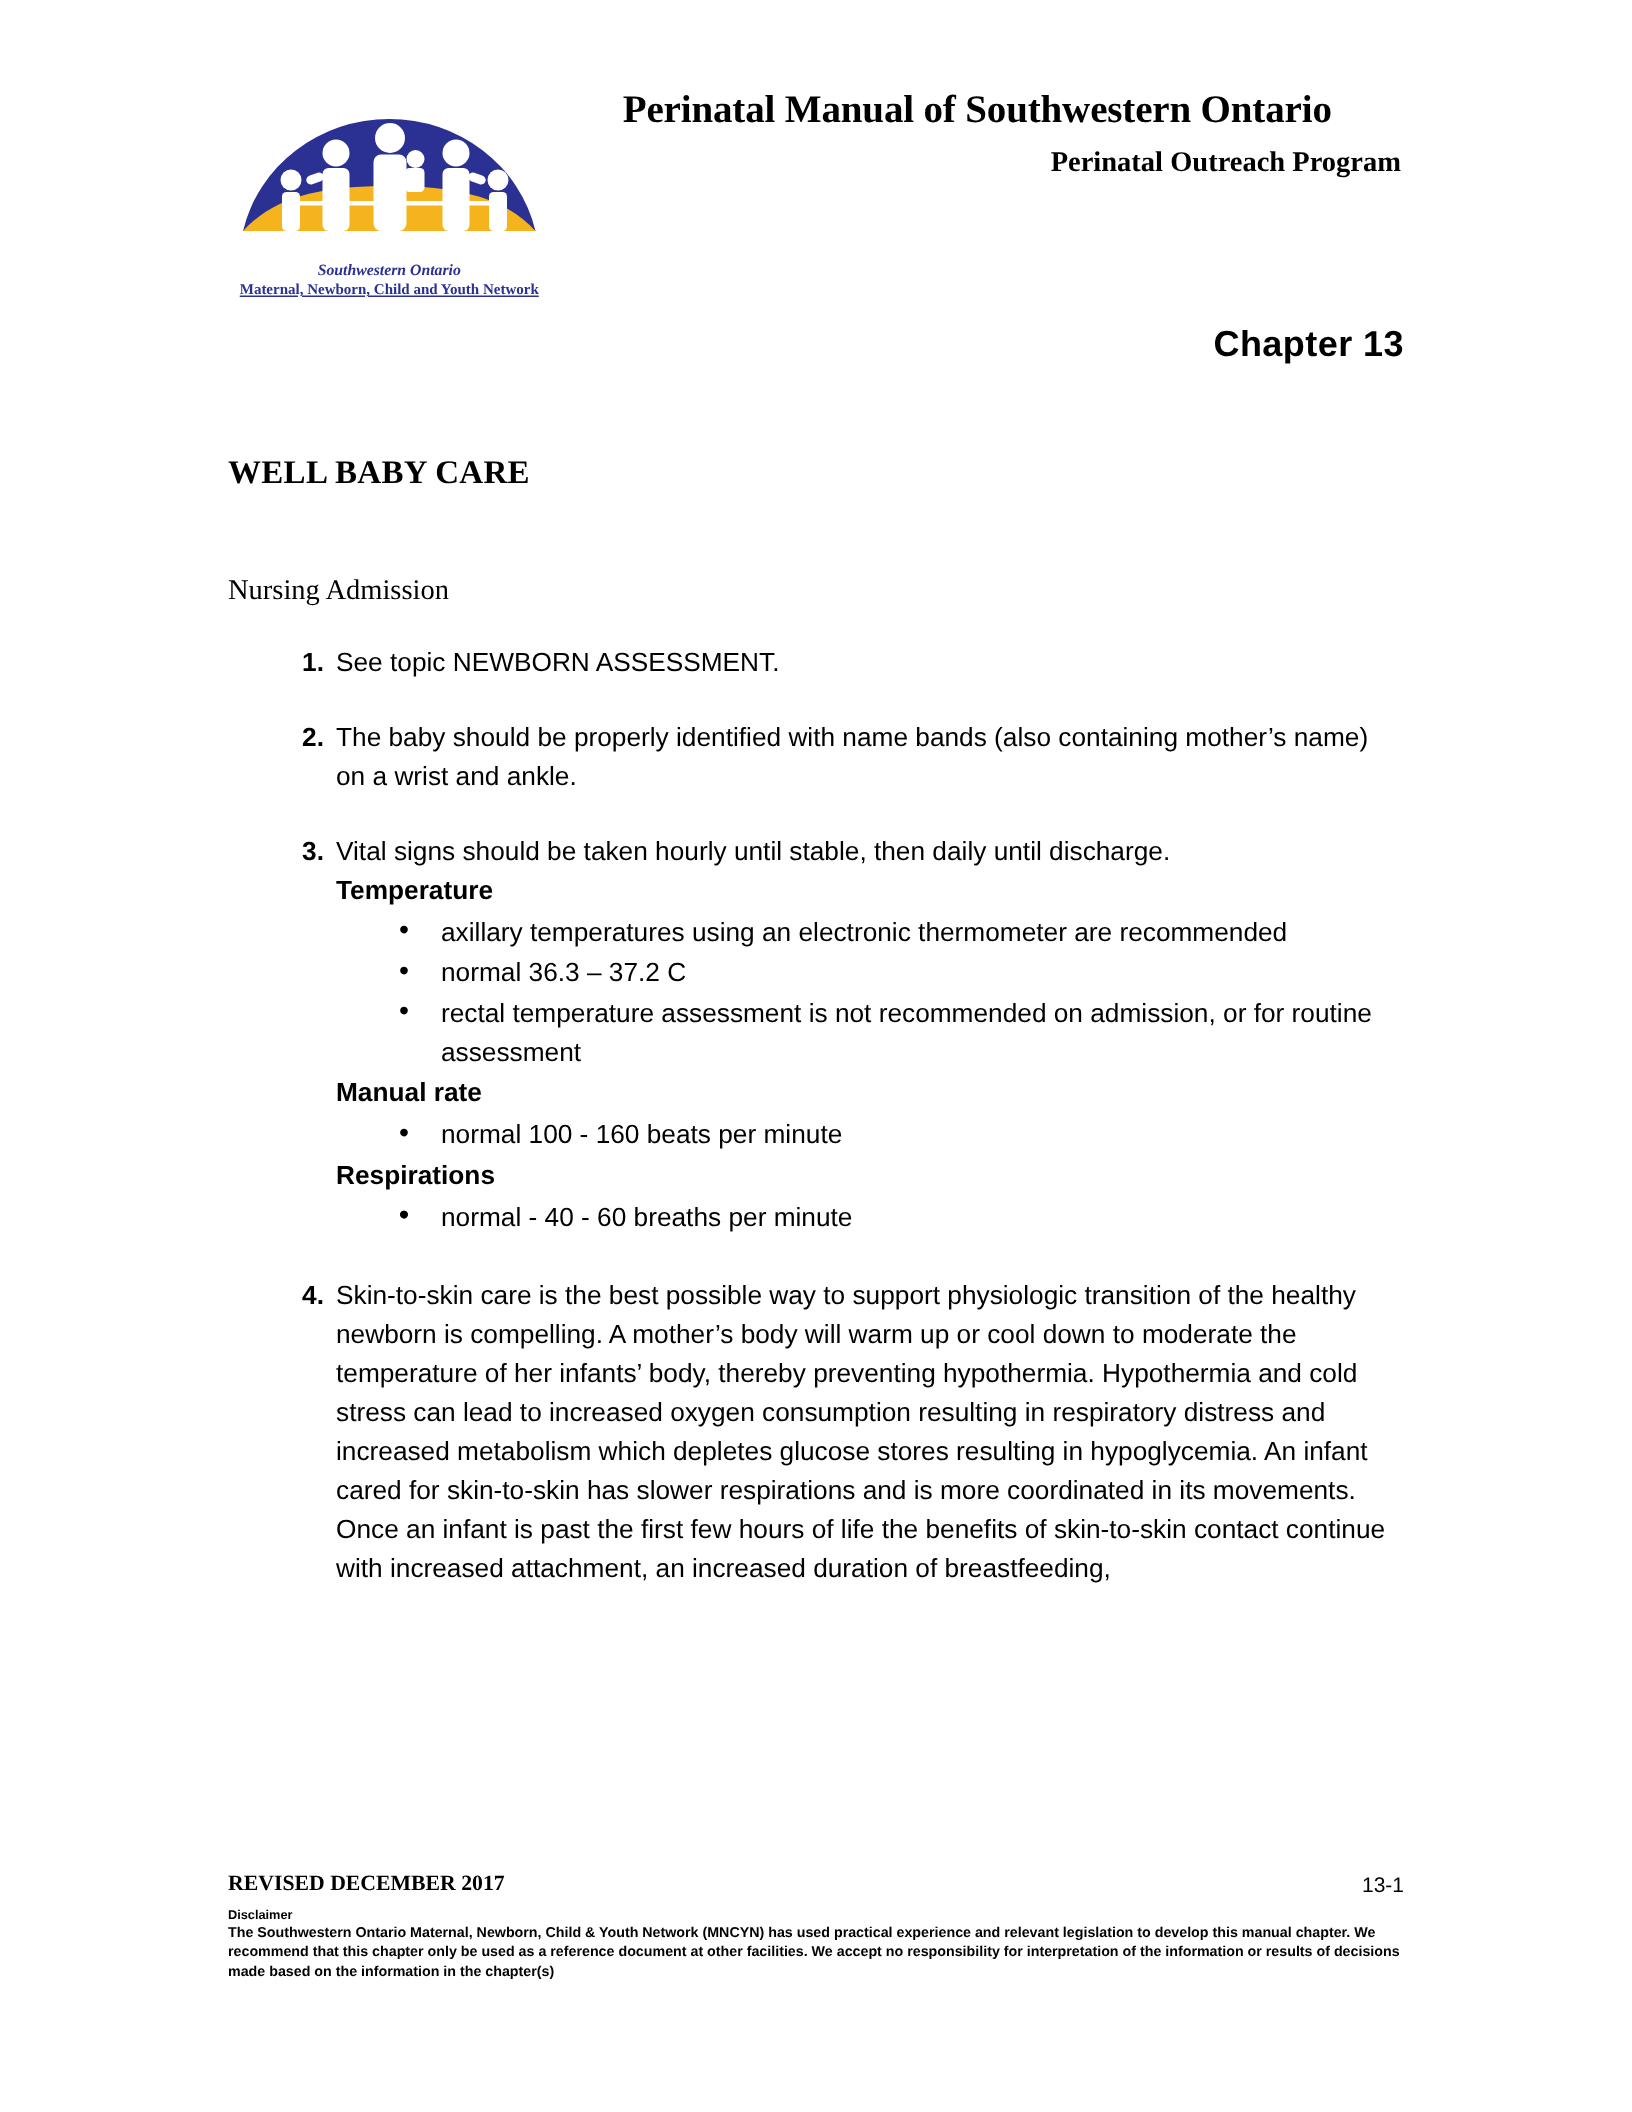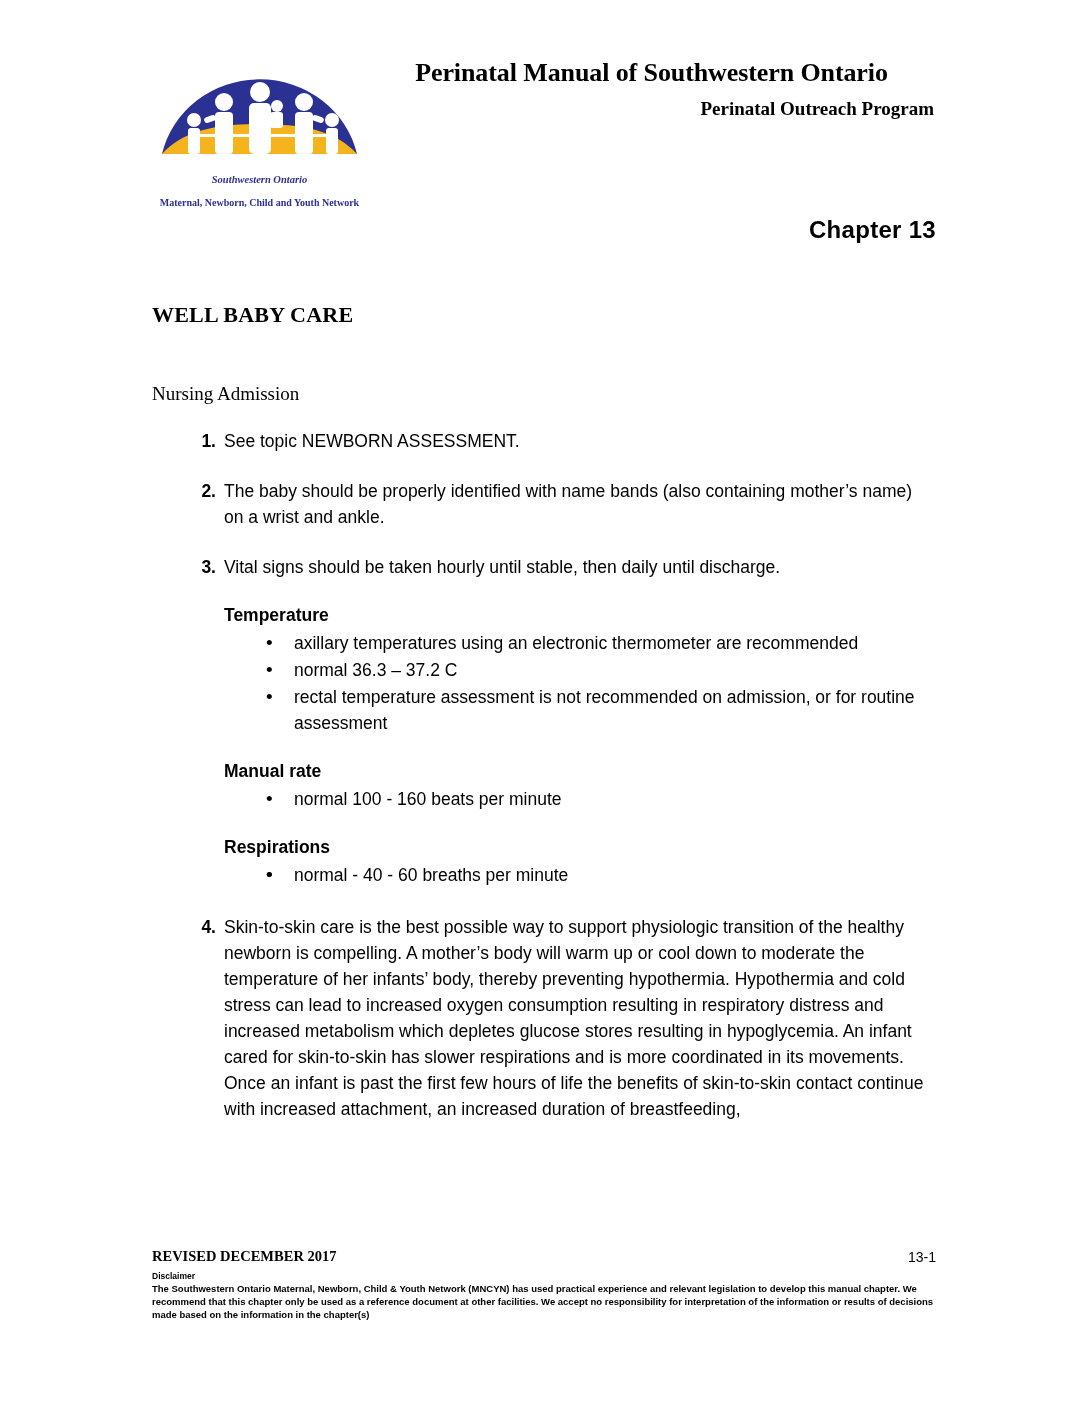"Maternal, Newborn, Child and Youth" div { margin-top: 12px -> 2px; text-decoration: none -> underline }
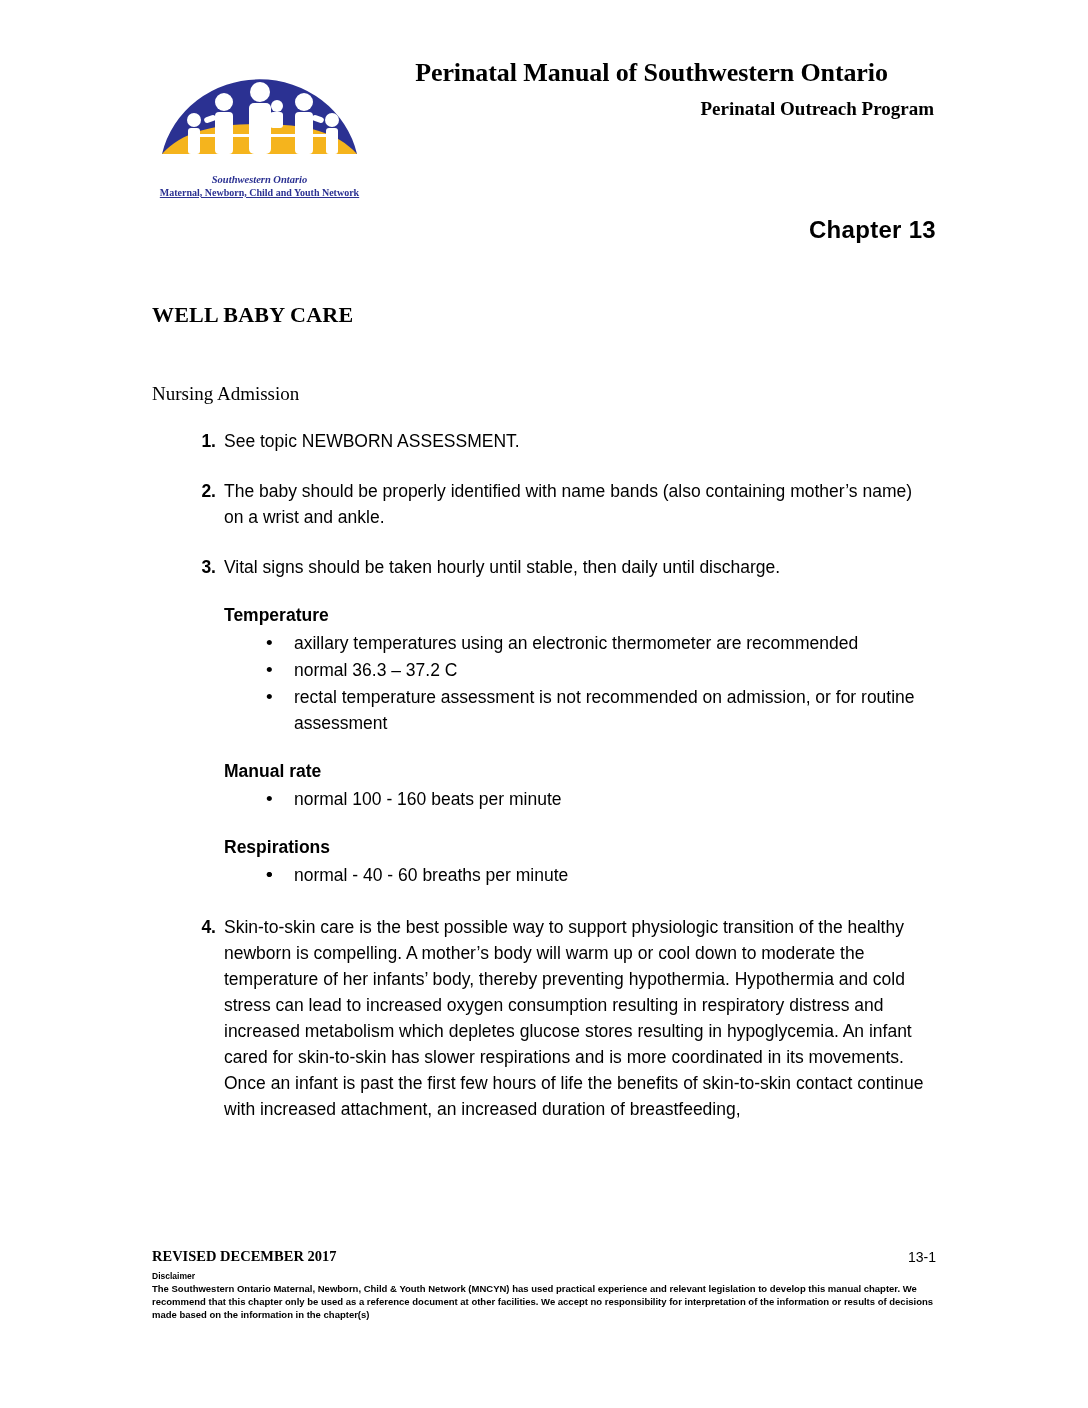"Temperature" .subgroup { margin-top: 22px -> none }
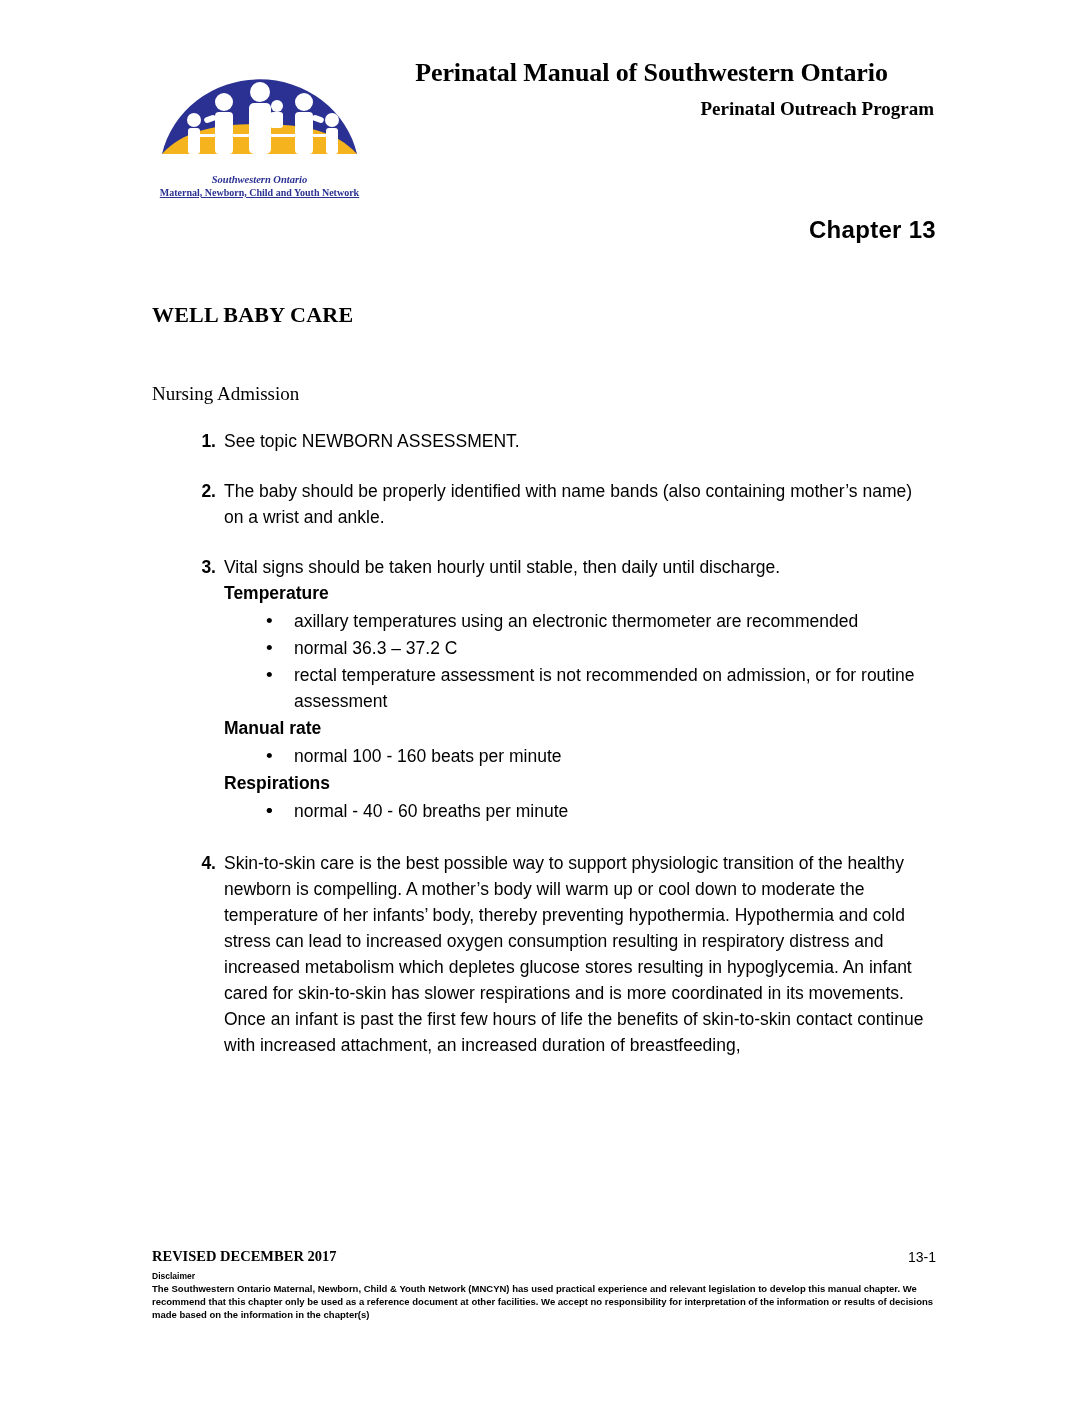"REVISED DECEMBER 2017" .footer-row { align-items: center -> flex-start }
